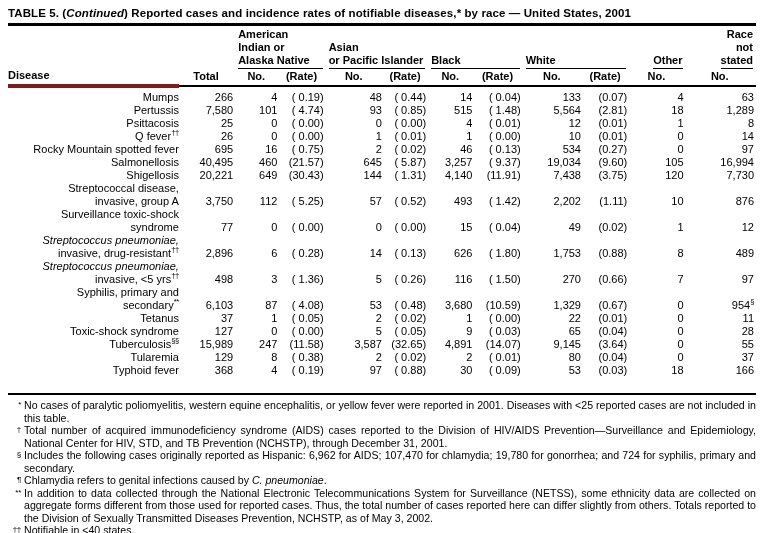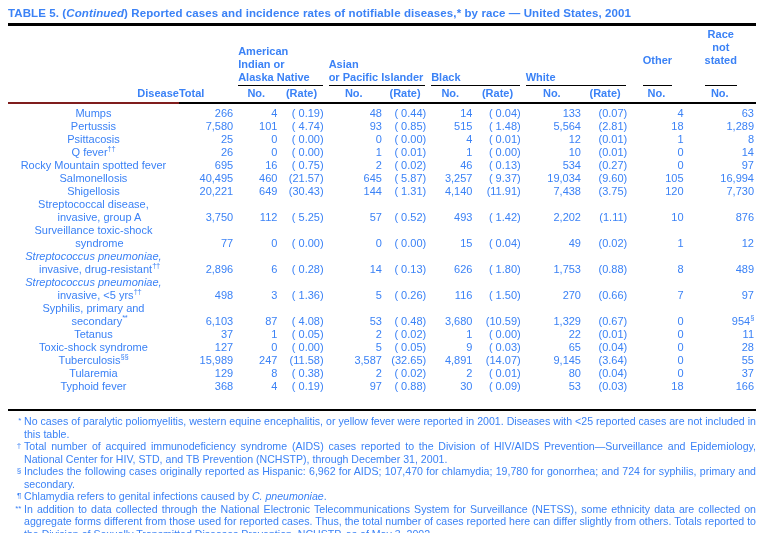"TABLE 5. (Continued) Reported cases" .page { color: #3b82f6 -> #000000 }
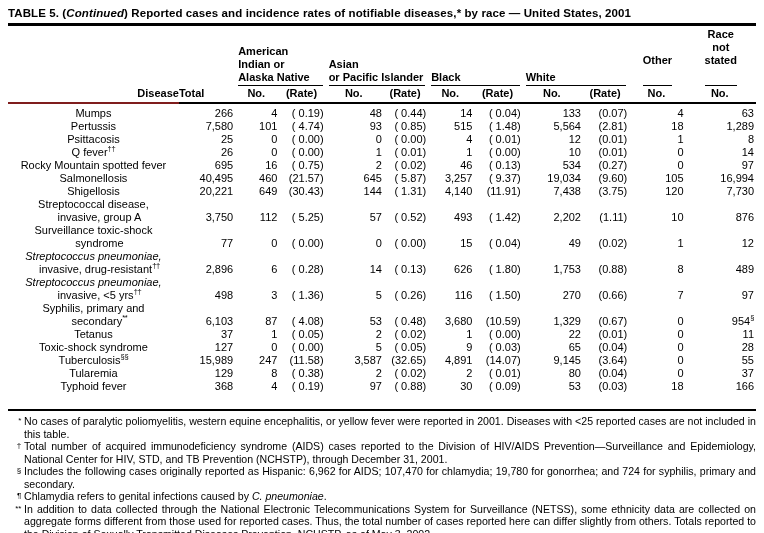"Race" .grp-plain { text-align: center -> right }
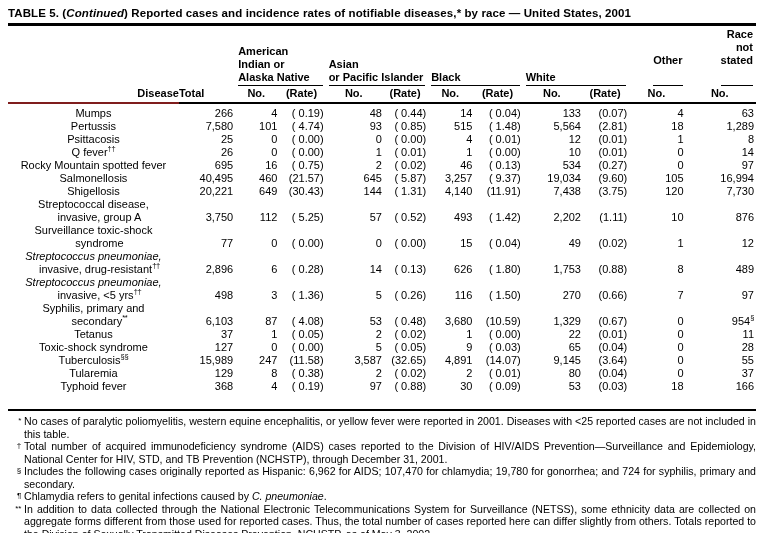"Other" .u { padding-bottom: 18px -> 1px }
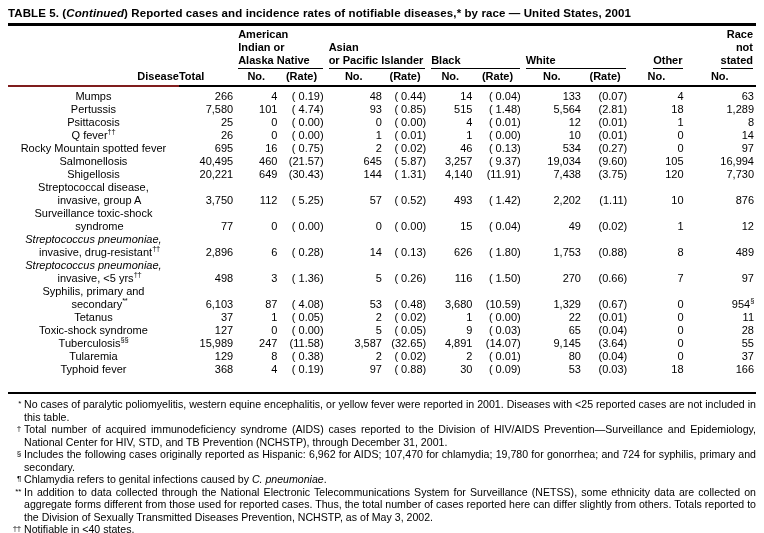"Disease" th.corner { border-bottom: 2px solid #7f1d1d -> 4px solid #7f1d1d; text-align: right -> left }
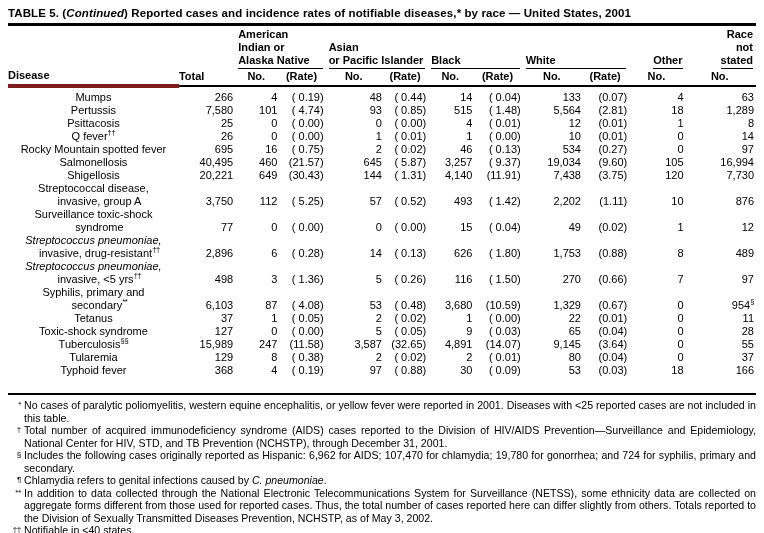"Total" th.total-h { text-align: left -> center }
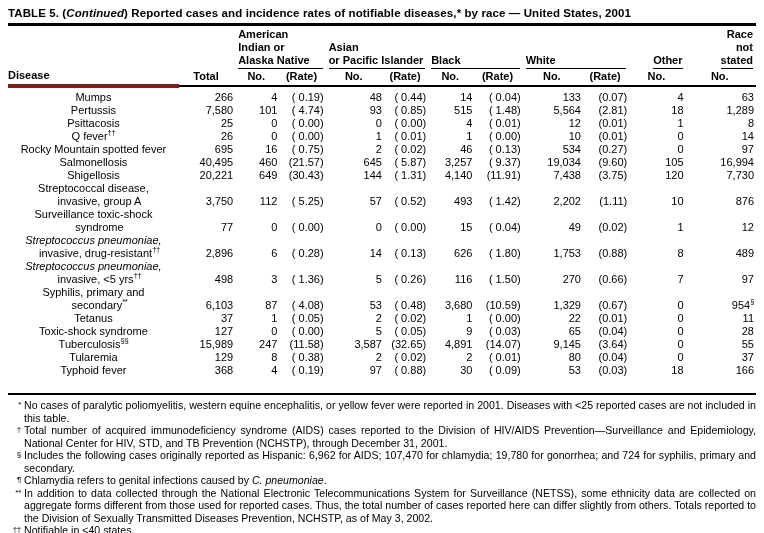"Mumps" tbody td.disease { text-align: center -> right }
